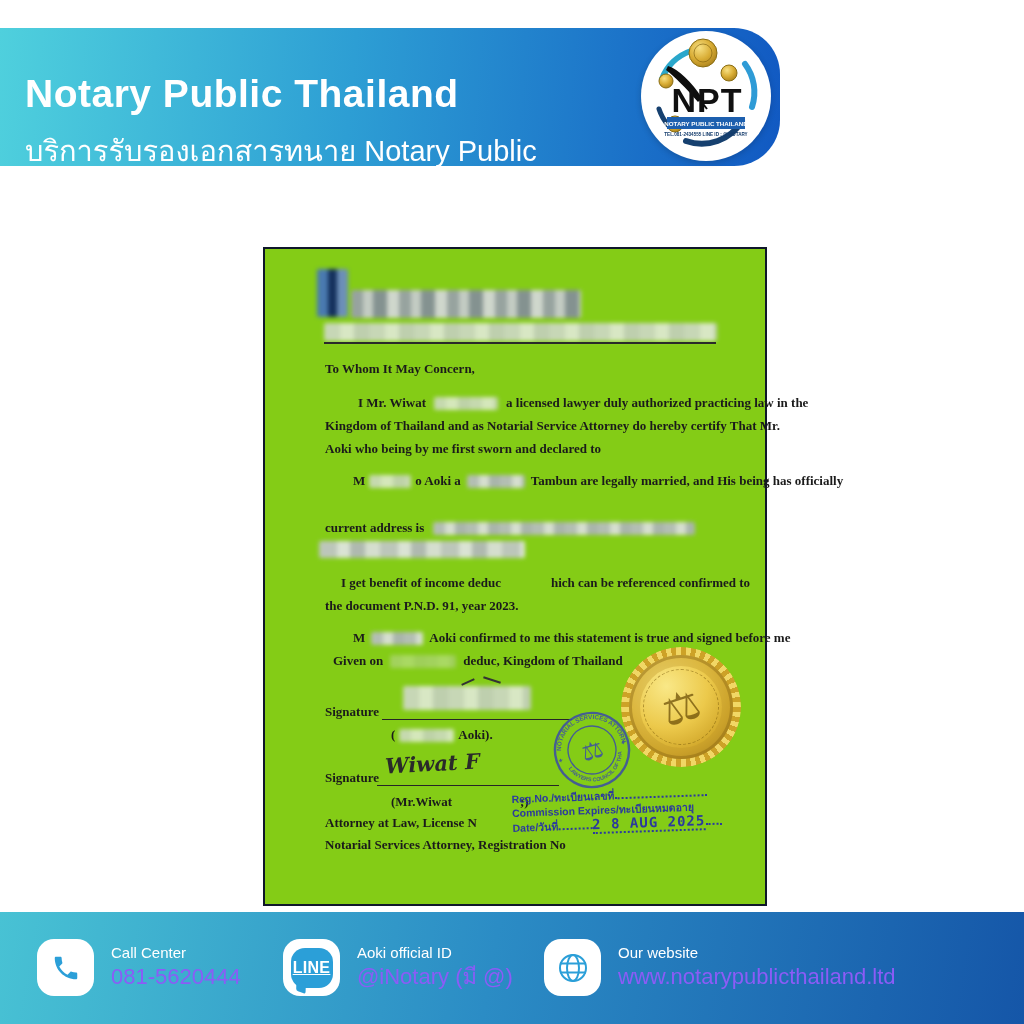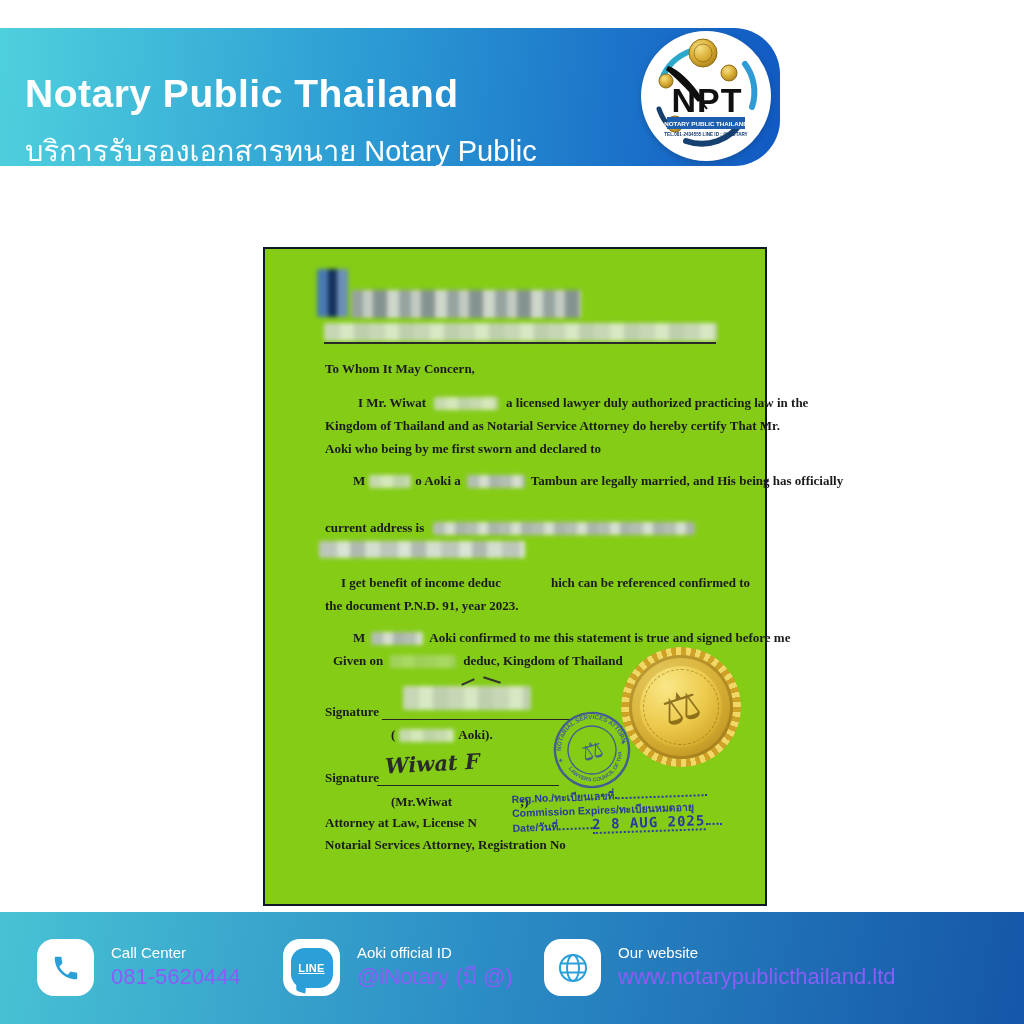"LINE" .line-word { font-size: 11px -> 16px }
